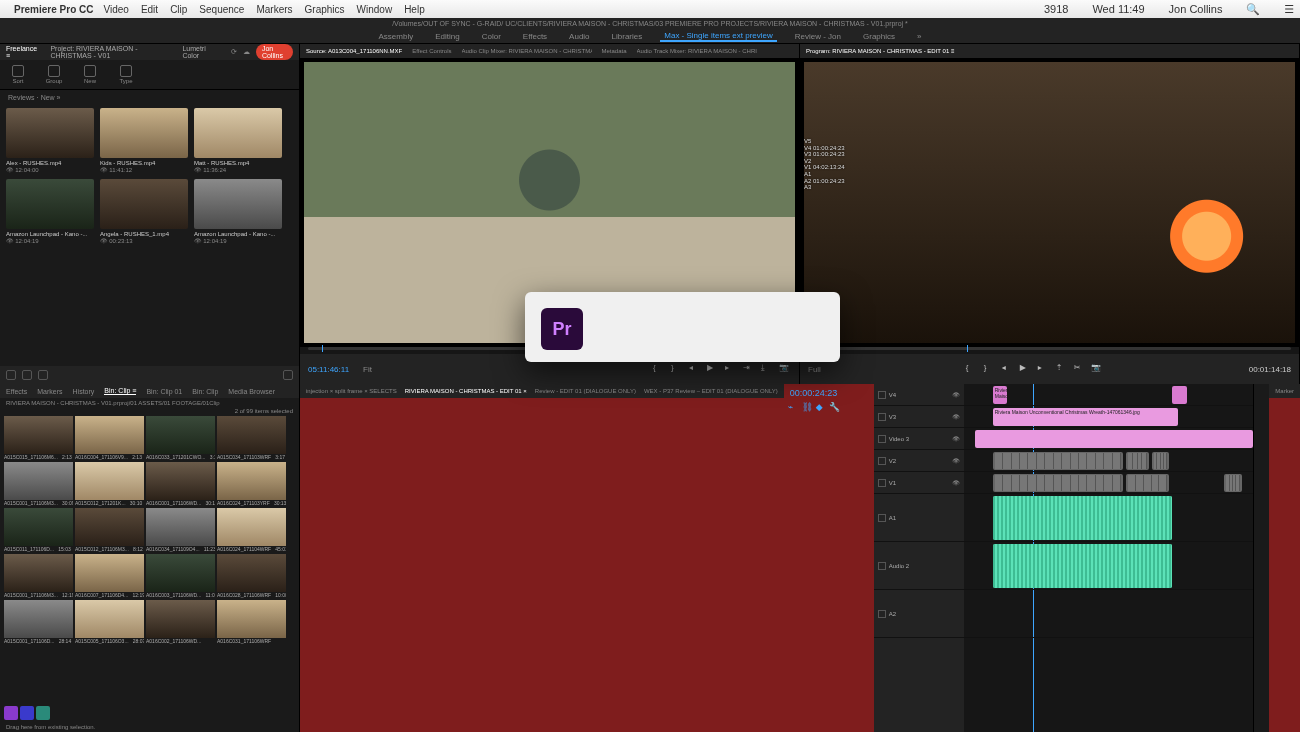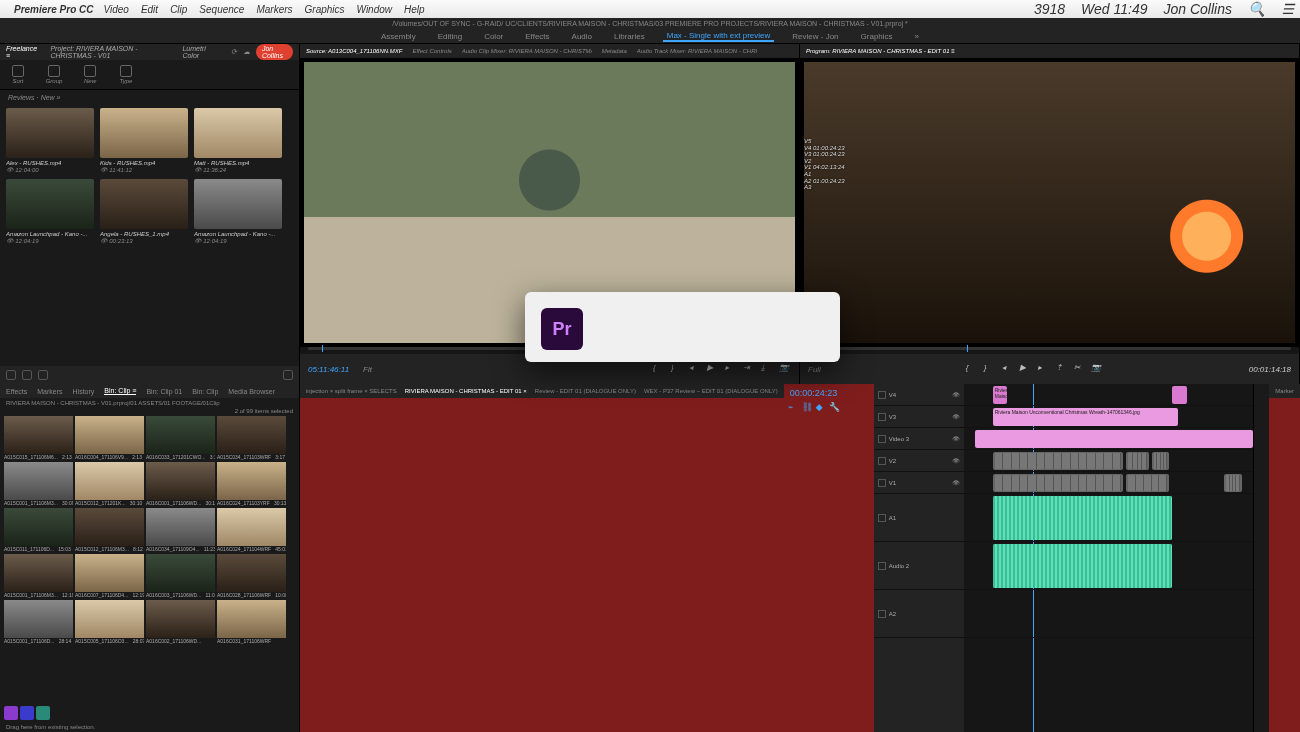"Premiere Pro CC" .menubar { font-style: italic -> none }
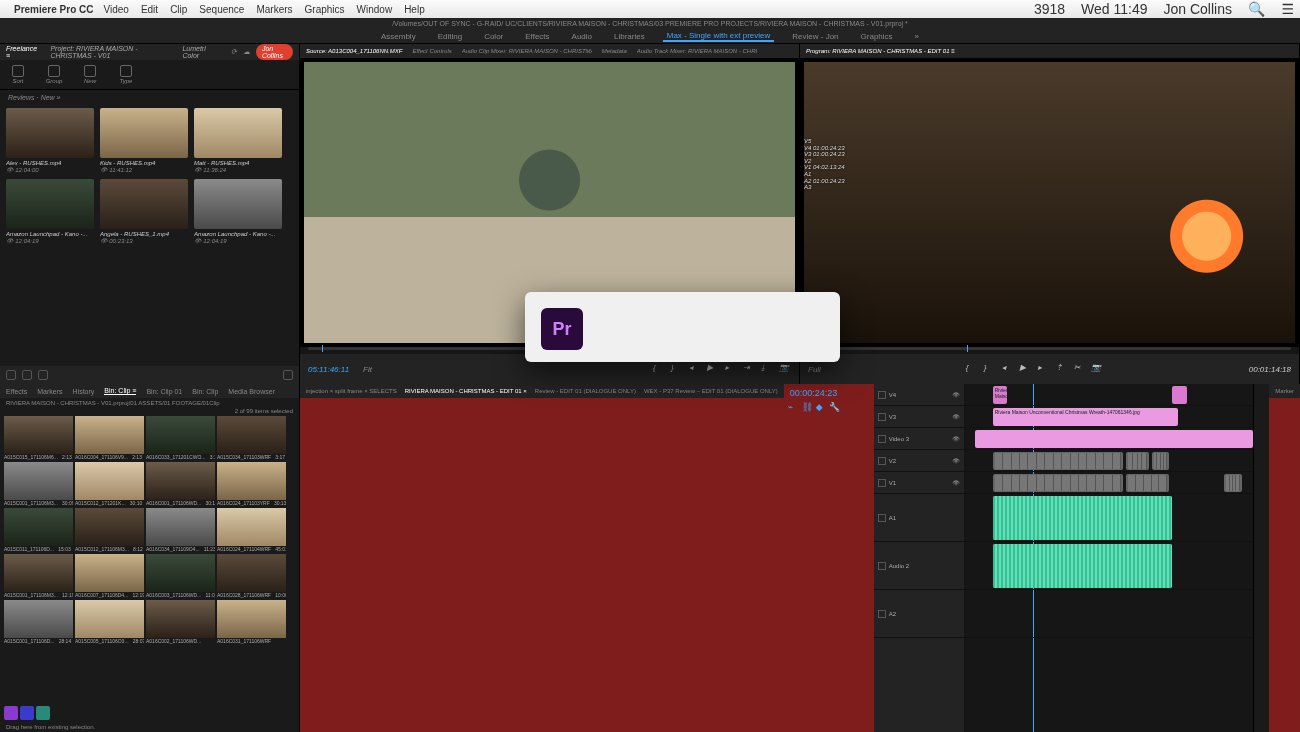"3918" .menubar .right { font-size: 14px -> 11px; gap: 16px -> 24px }
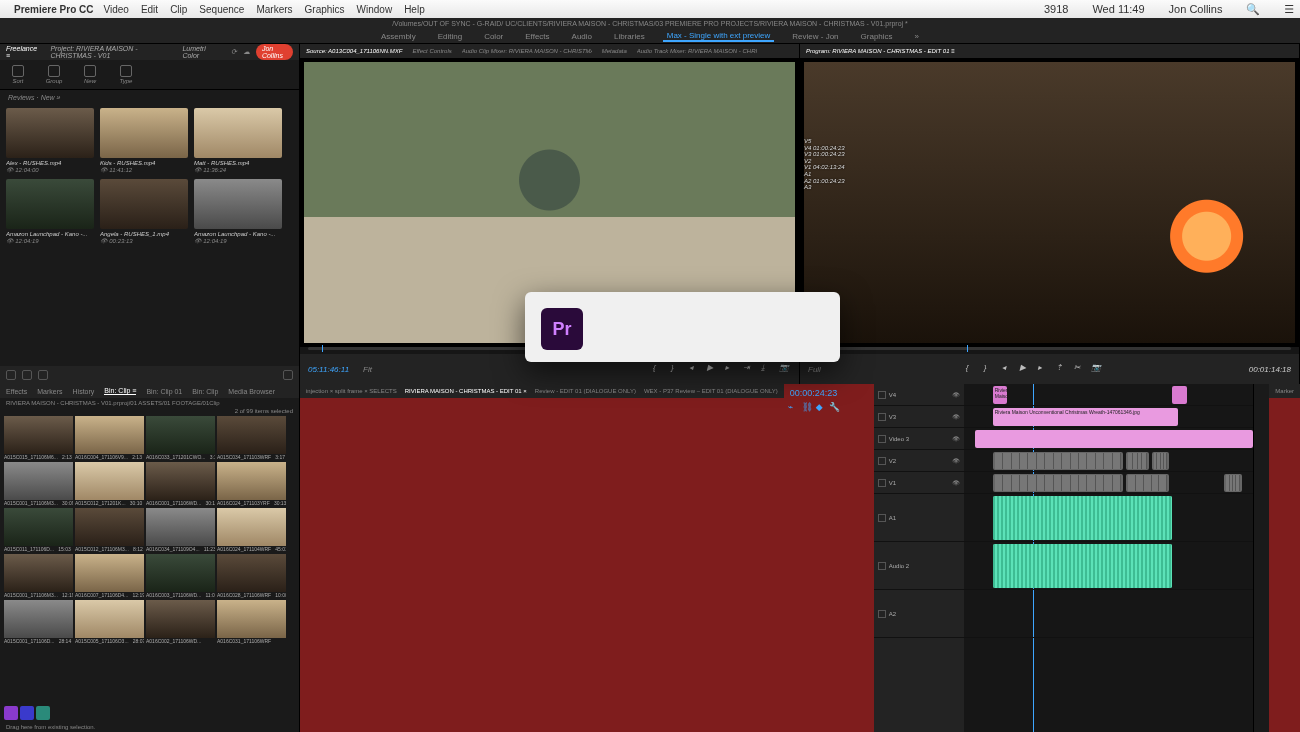"Max - Single with ext" span.ws { text: with -> items }
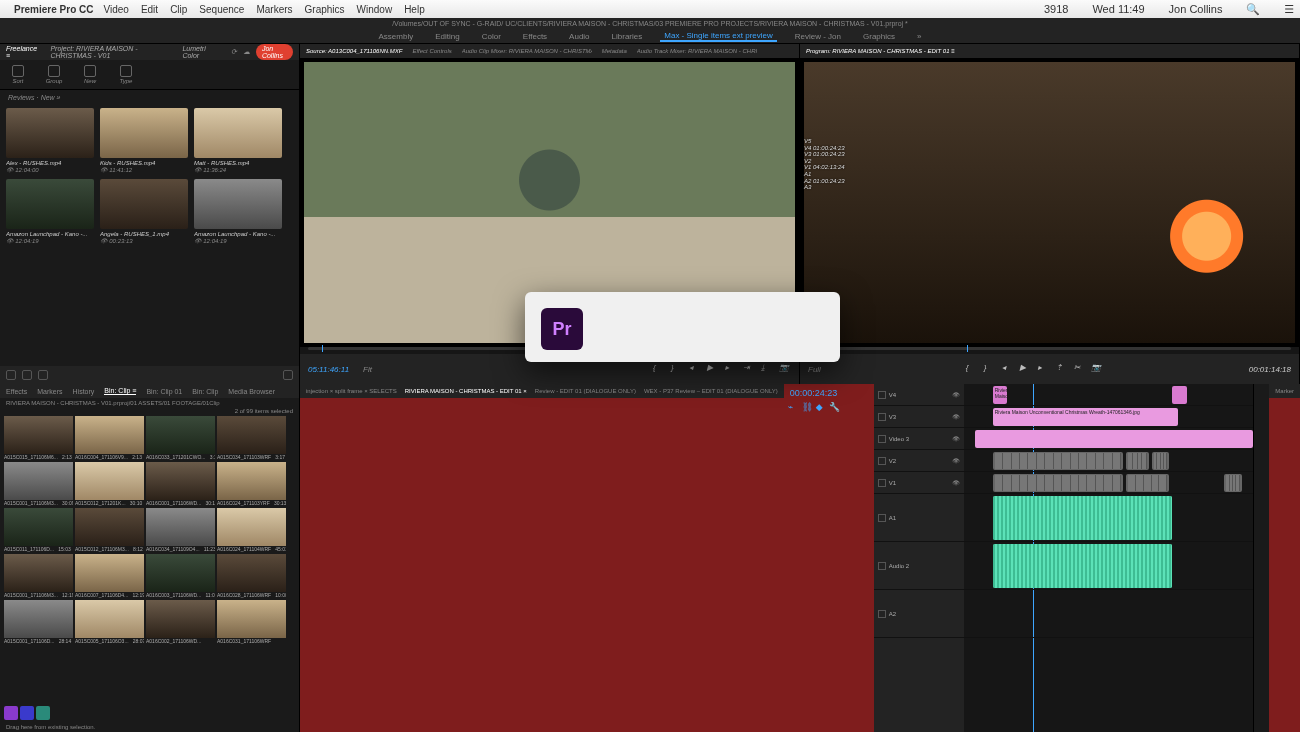"05:11:46:11" .main { font-style: italic -> none }
